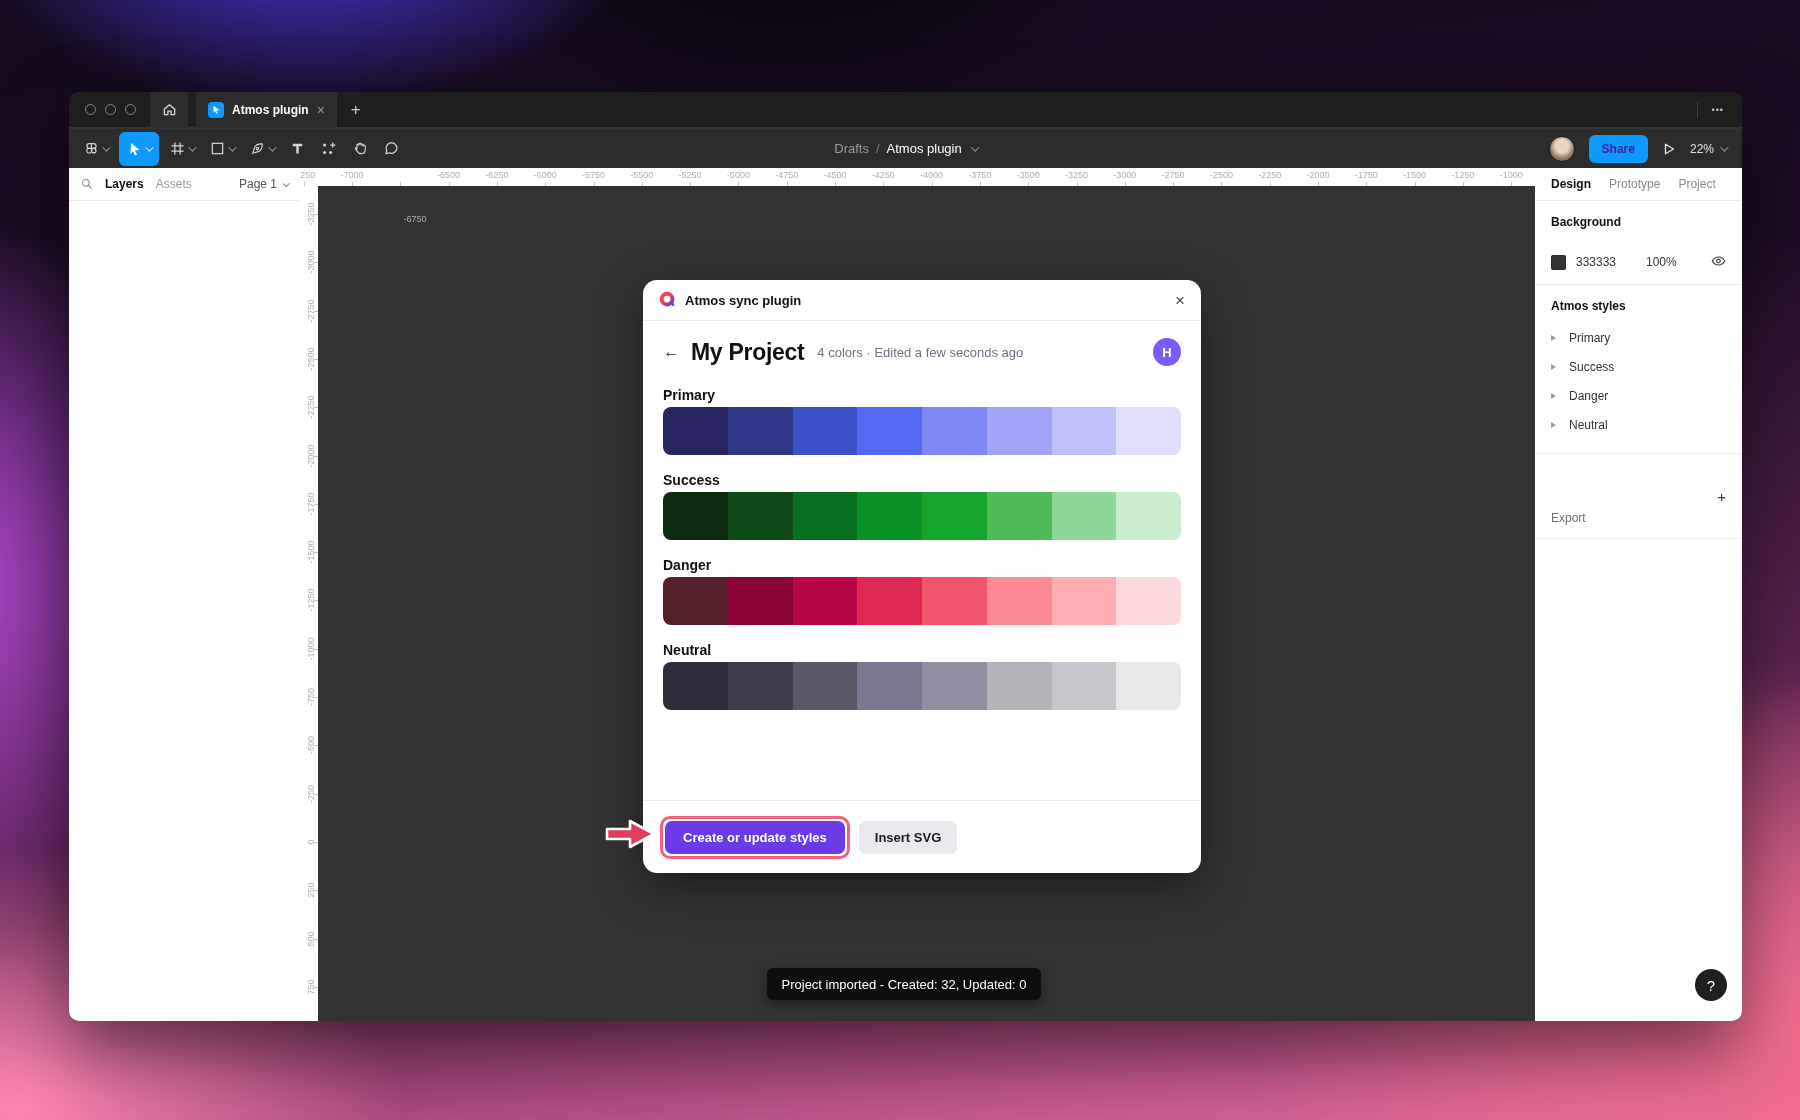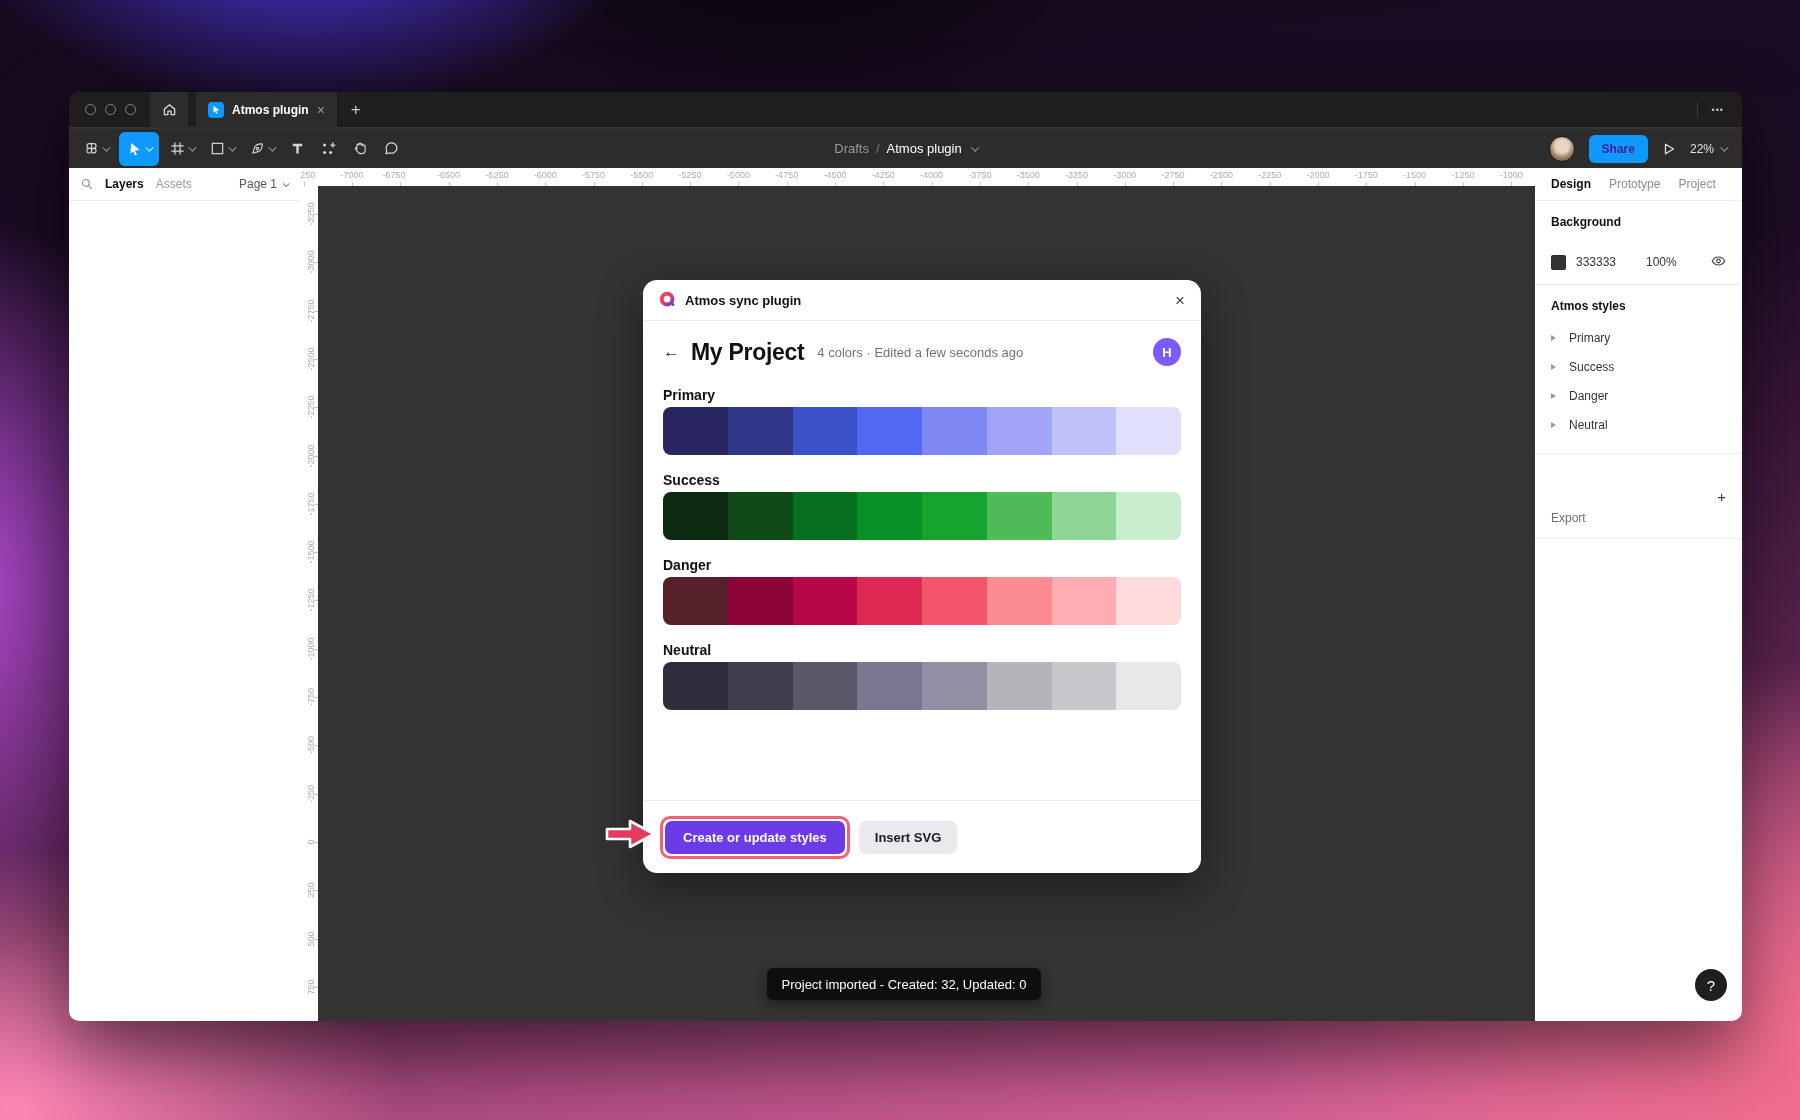"-6750" div.hr-label { left: 94px -> 115px; margin-top: none -> 44px }
